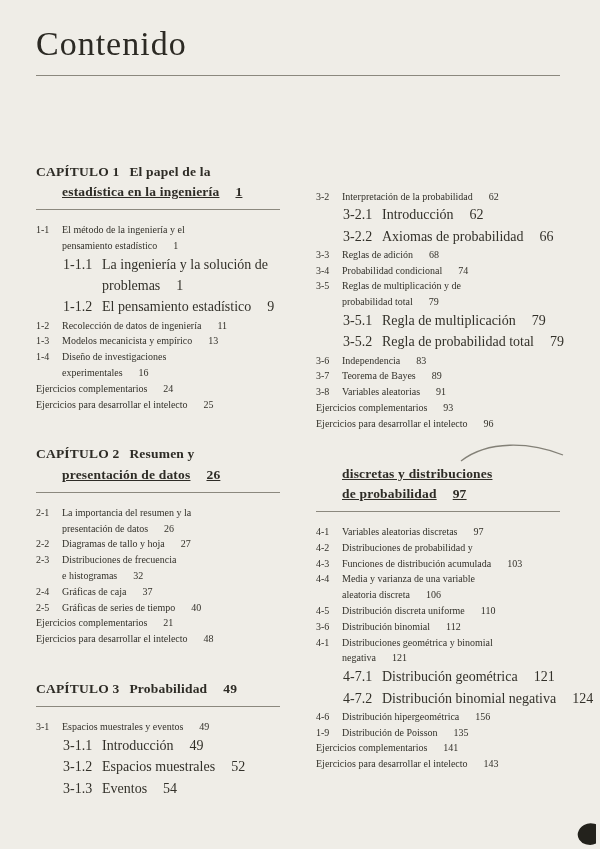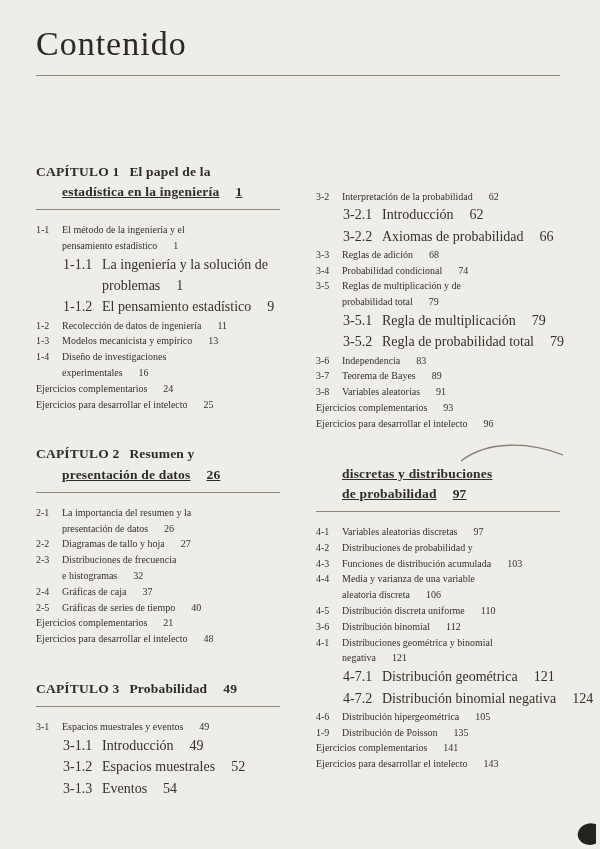"105" span.page-num { text: 105 -> 156 }
